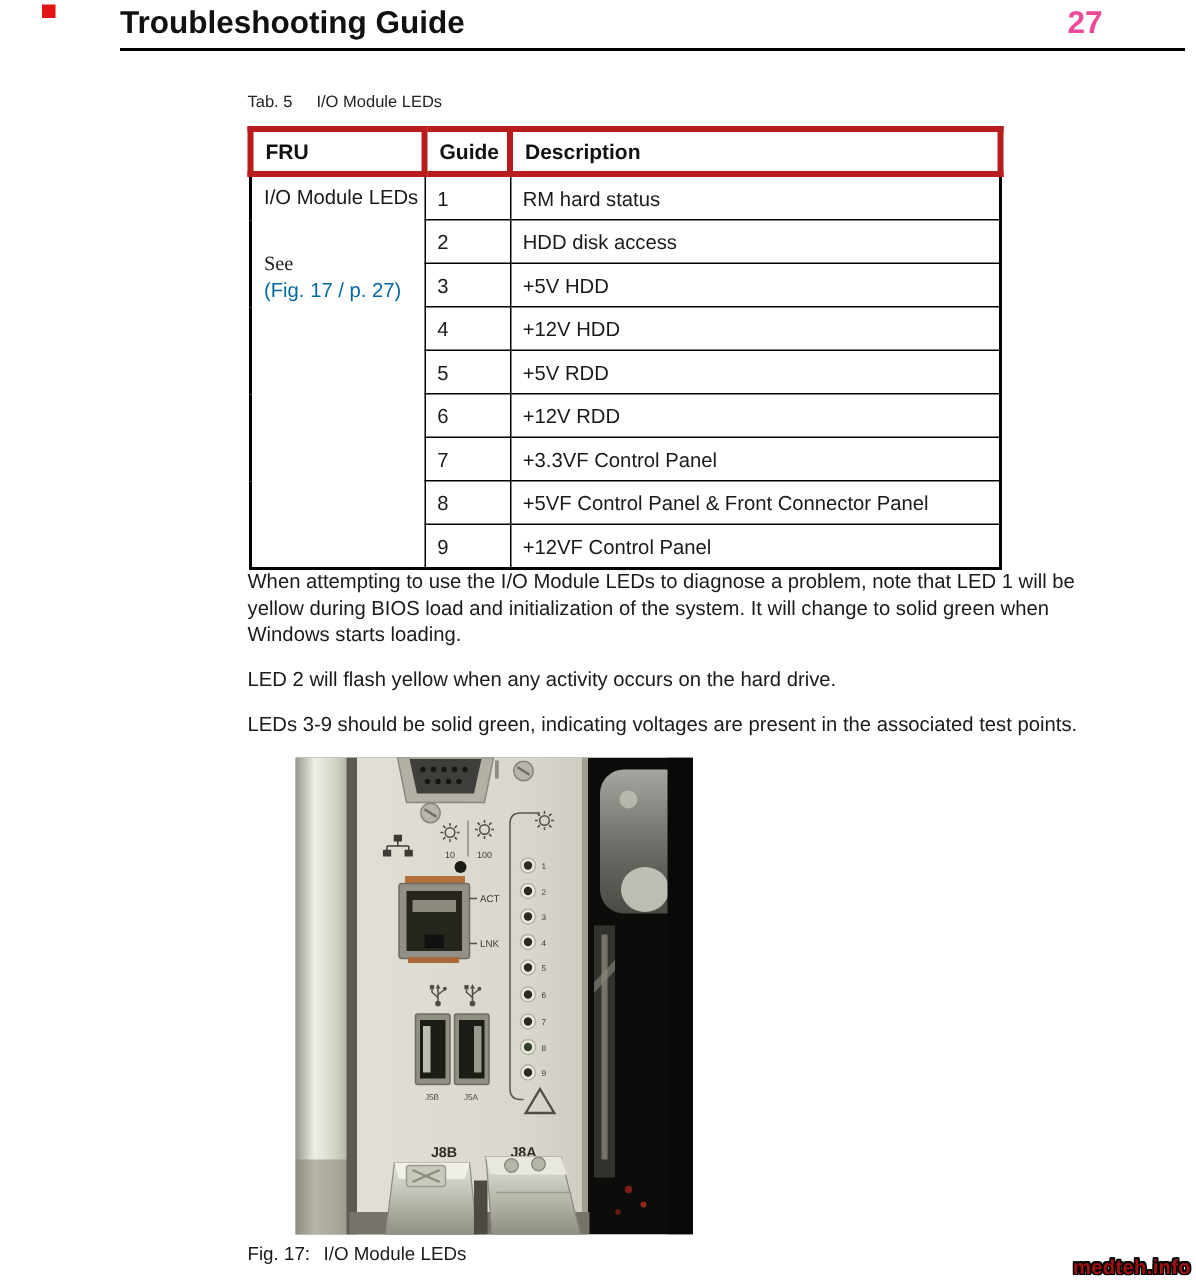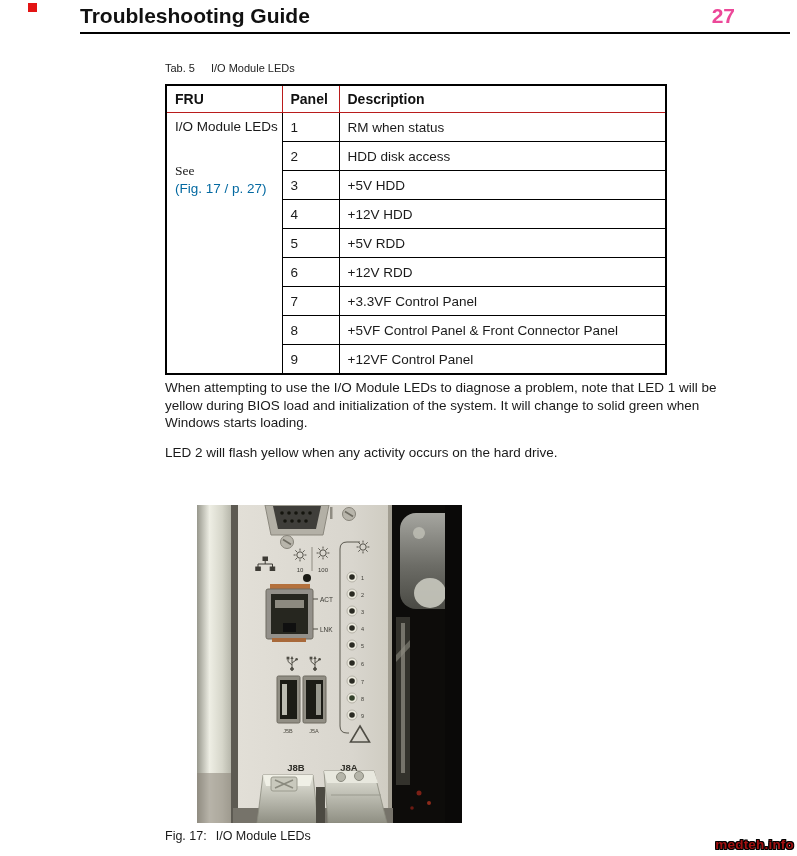"FRU" .led-table th { border: 1px solid #b91c1c -> 4px solid #b91c1c }
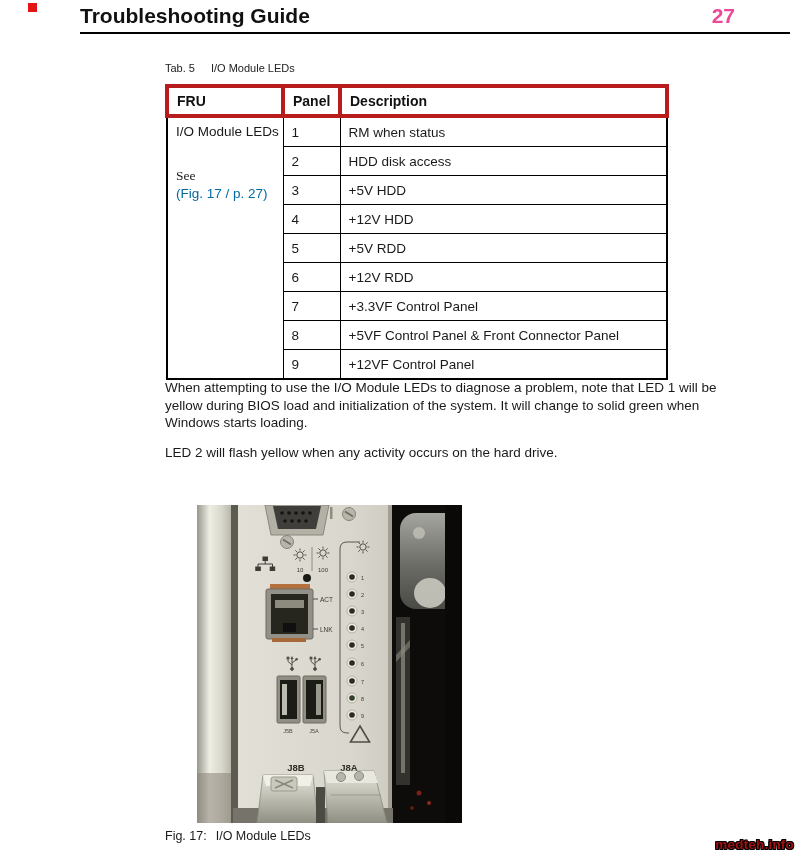"Panel" th { text: Panel -> Guide }
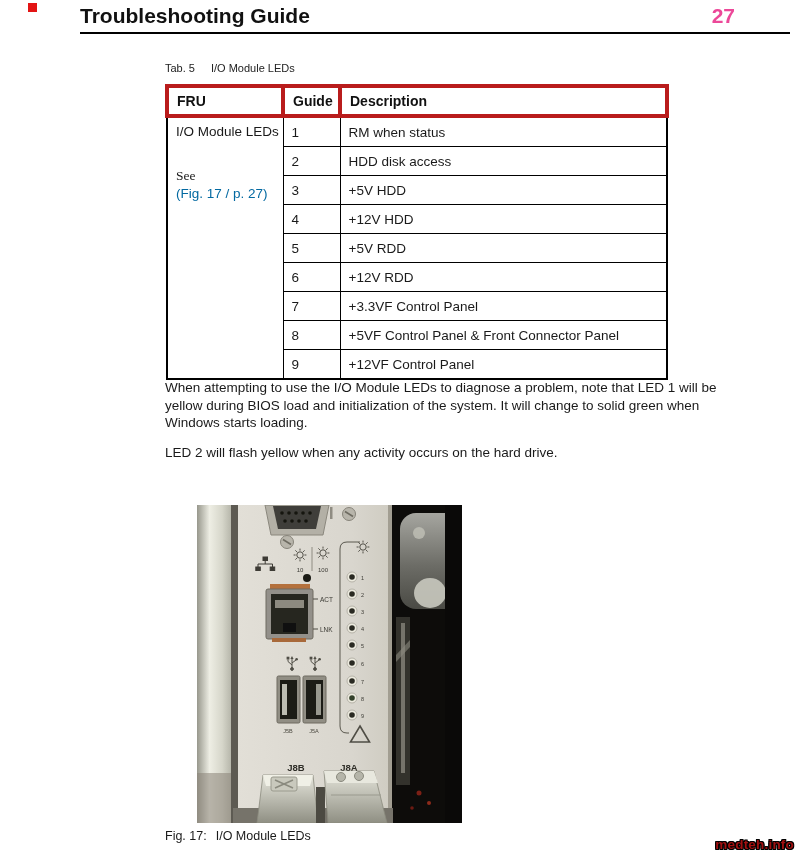"RM when status" td { text: when -> hard }
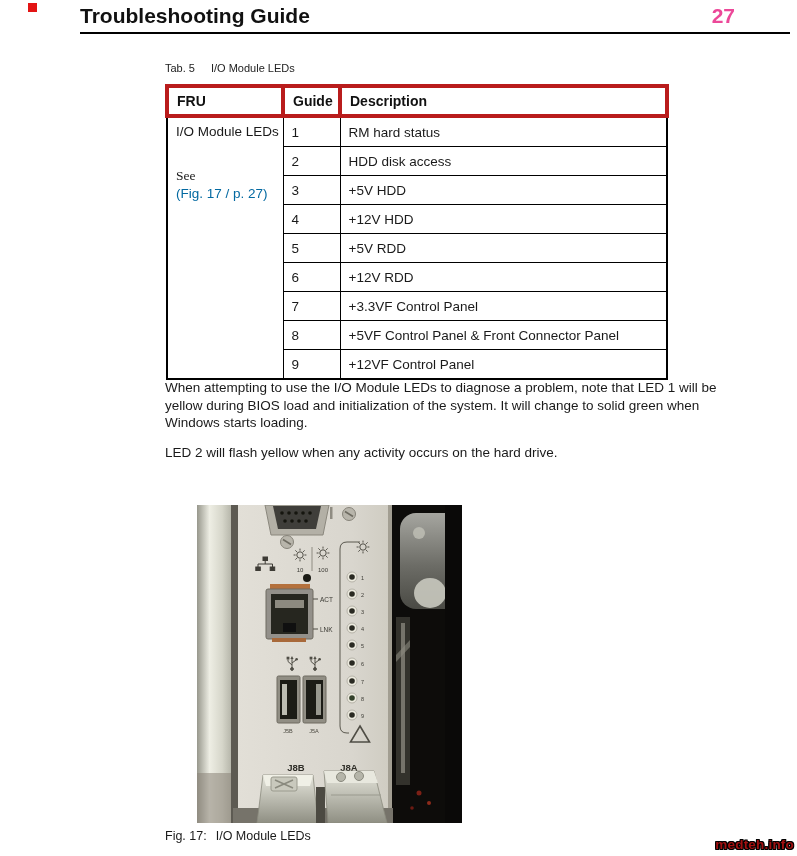"LEDs 3-9 should be solid" p { html: none -> <p>LEDs 3-9 should be solid green, indicating voltages are present in the associated test points.</p> }
